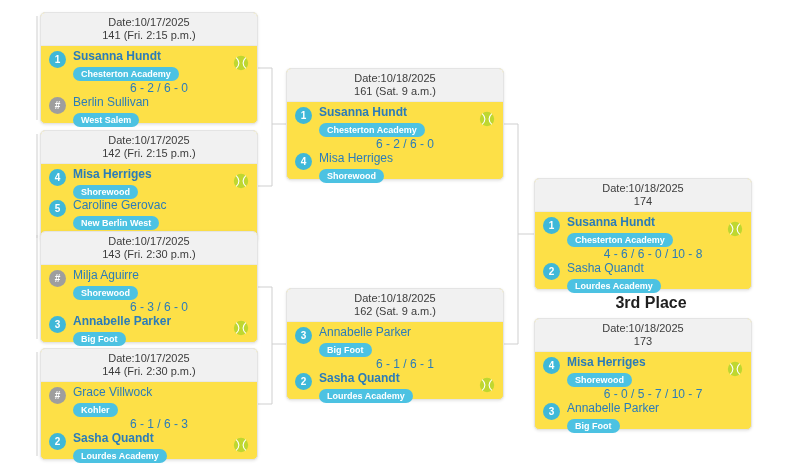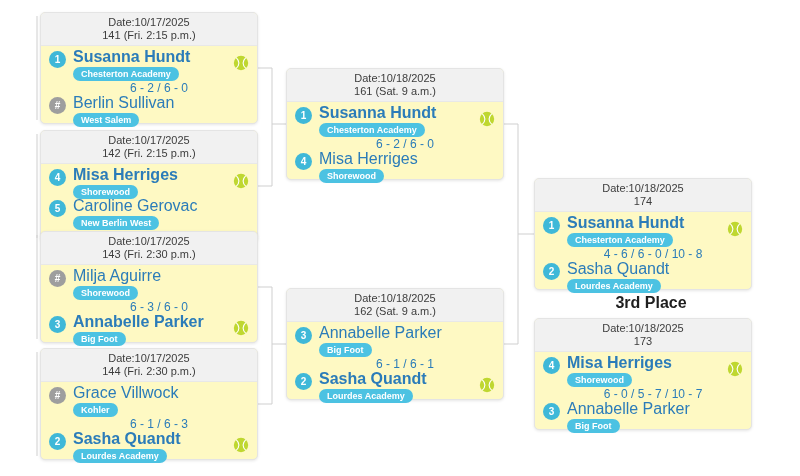"Date:10/17/2025" .card { background: #fef9c3 -> #fde047 }
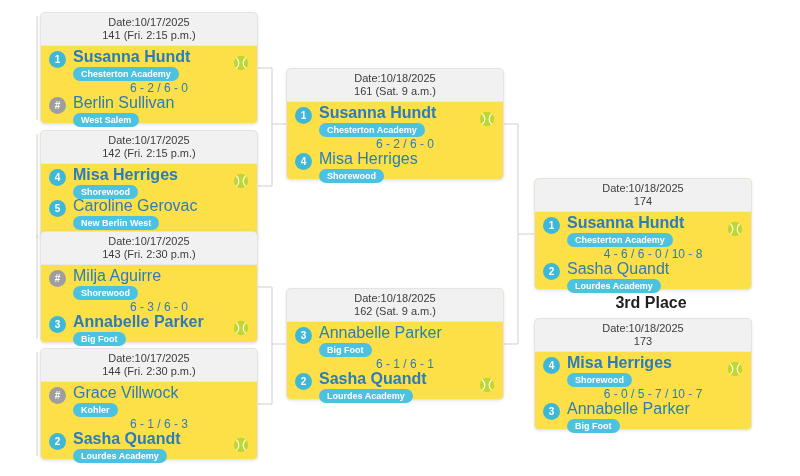"Susanna Hundt" .player-name { font-size: 16px -> 12px }
